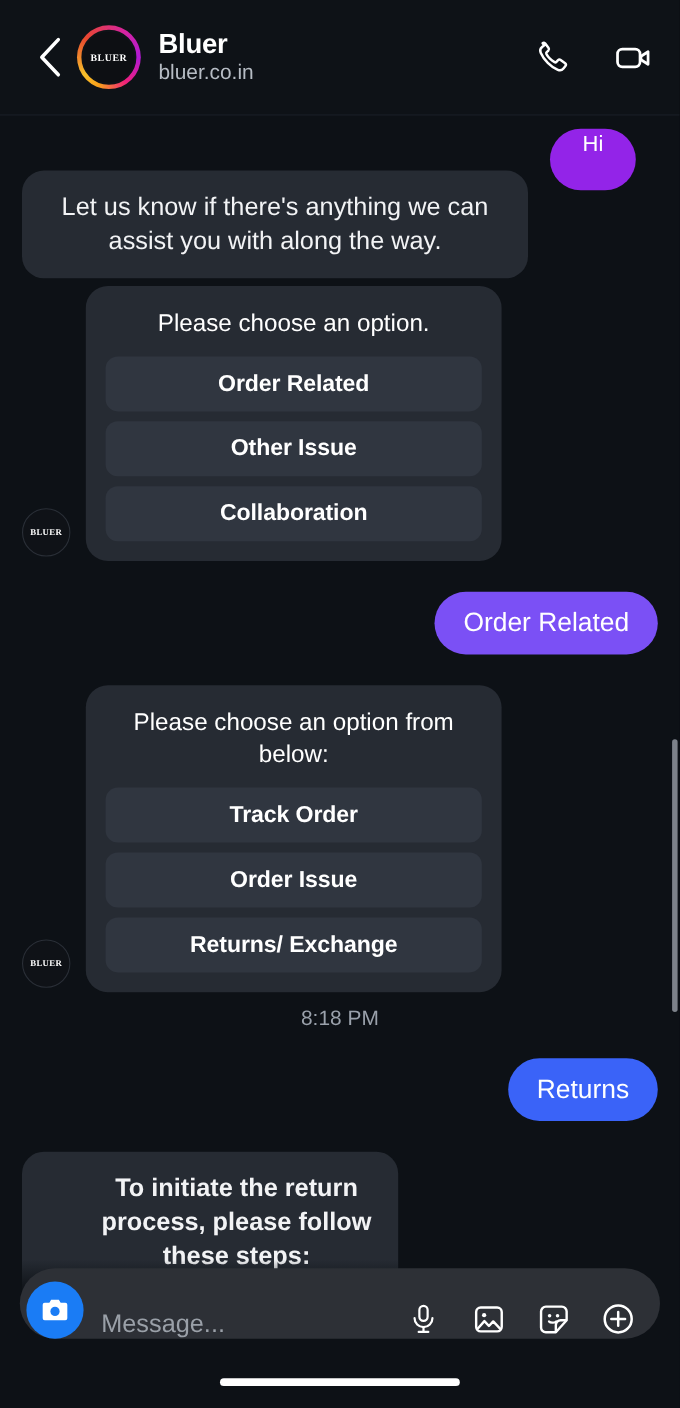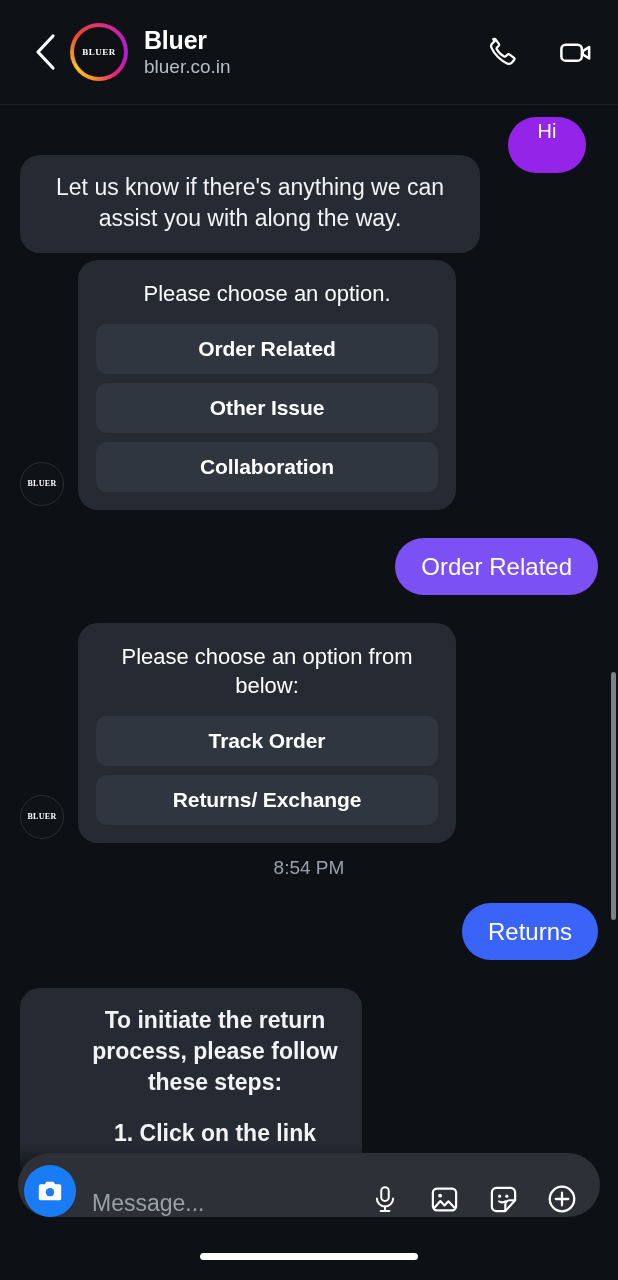"Hi" .cut-bubble { right: 12px -> 20px }
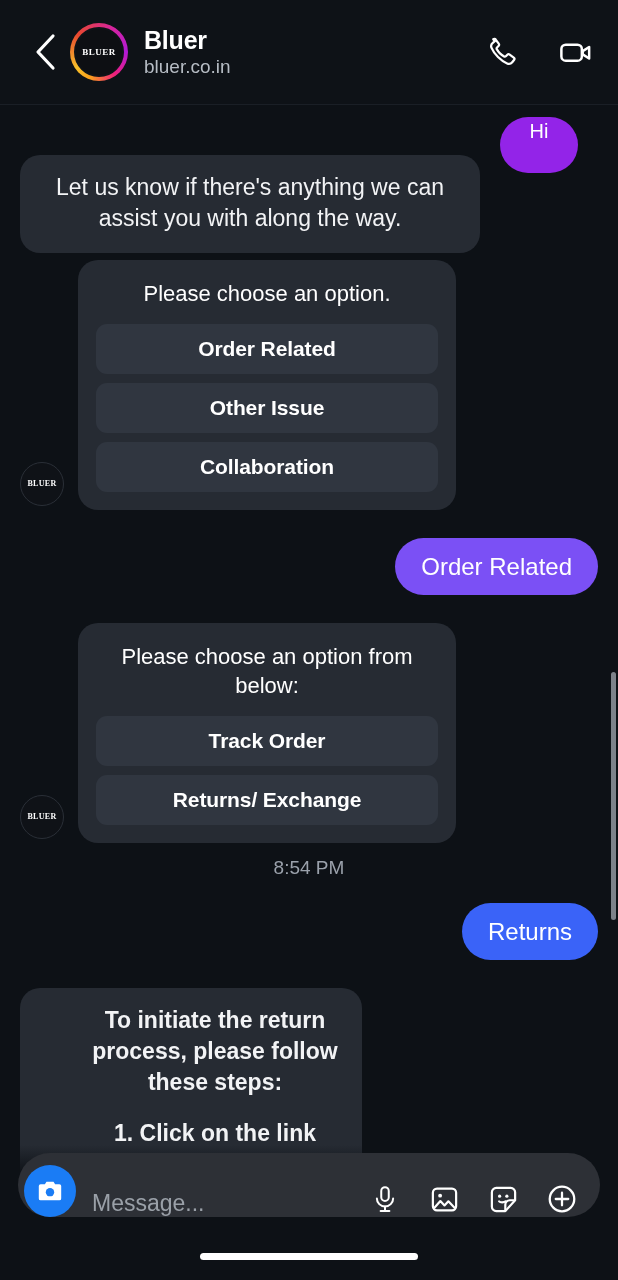"Order Issue" div.opt { html: none -> <div>Order Issue</div> }
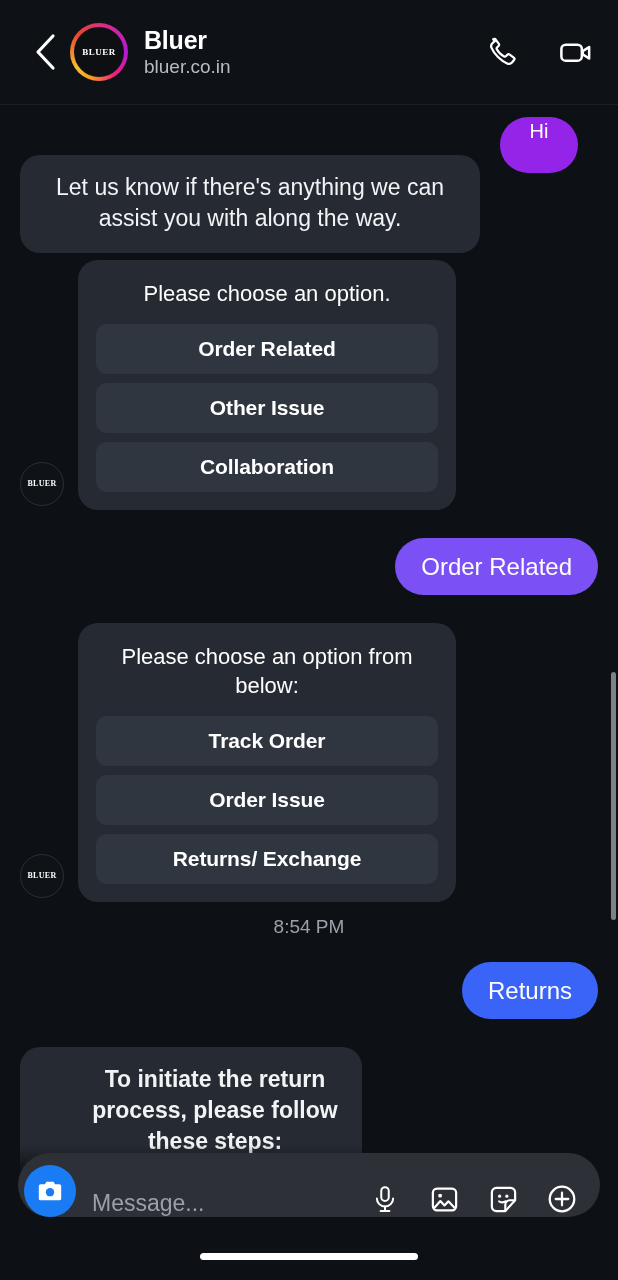"8:54 PM" div.timestamp { text: 8:54 -> 8:18 }
